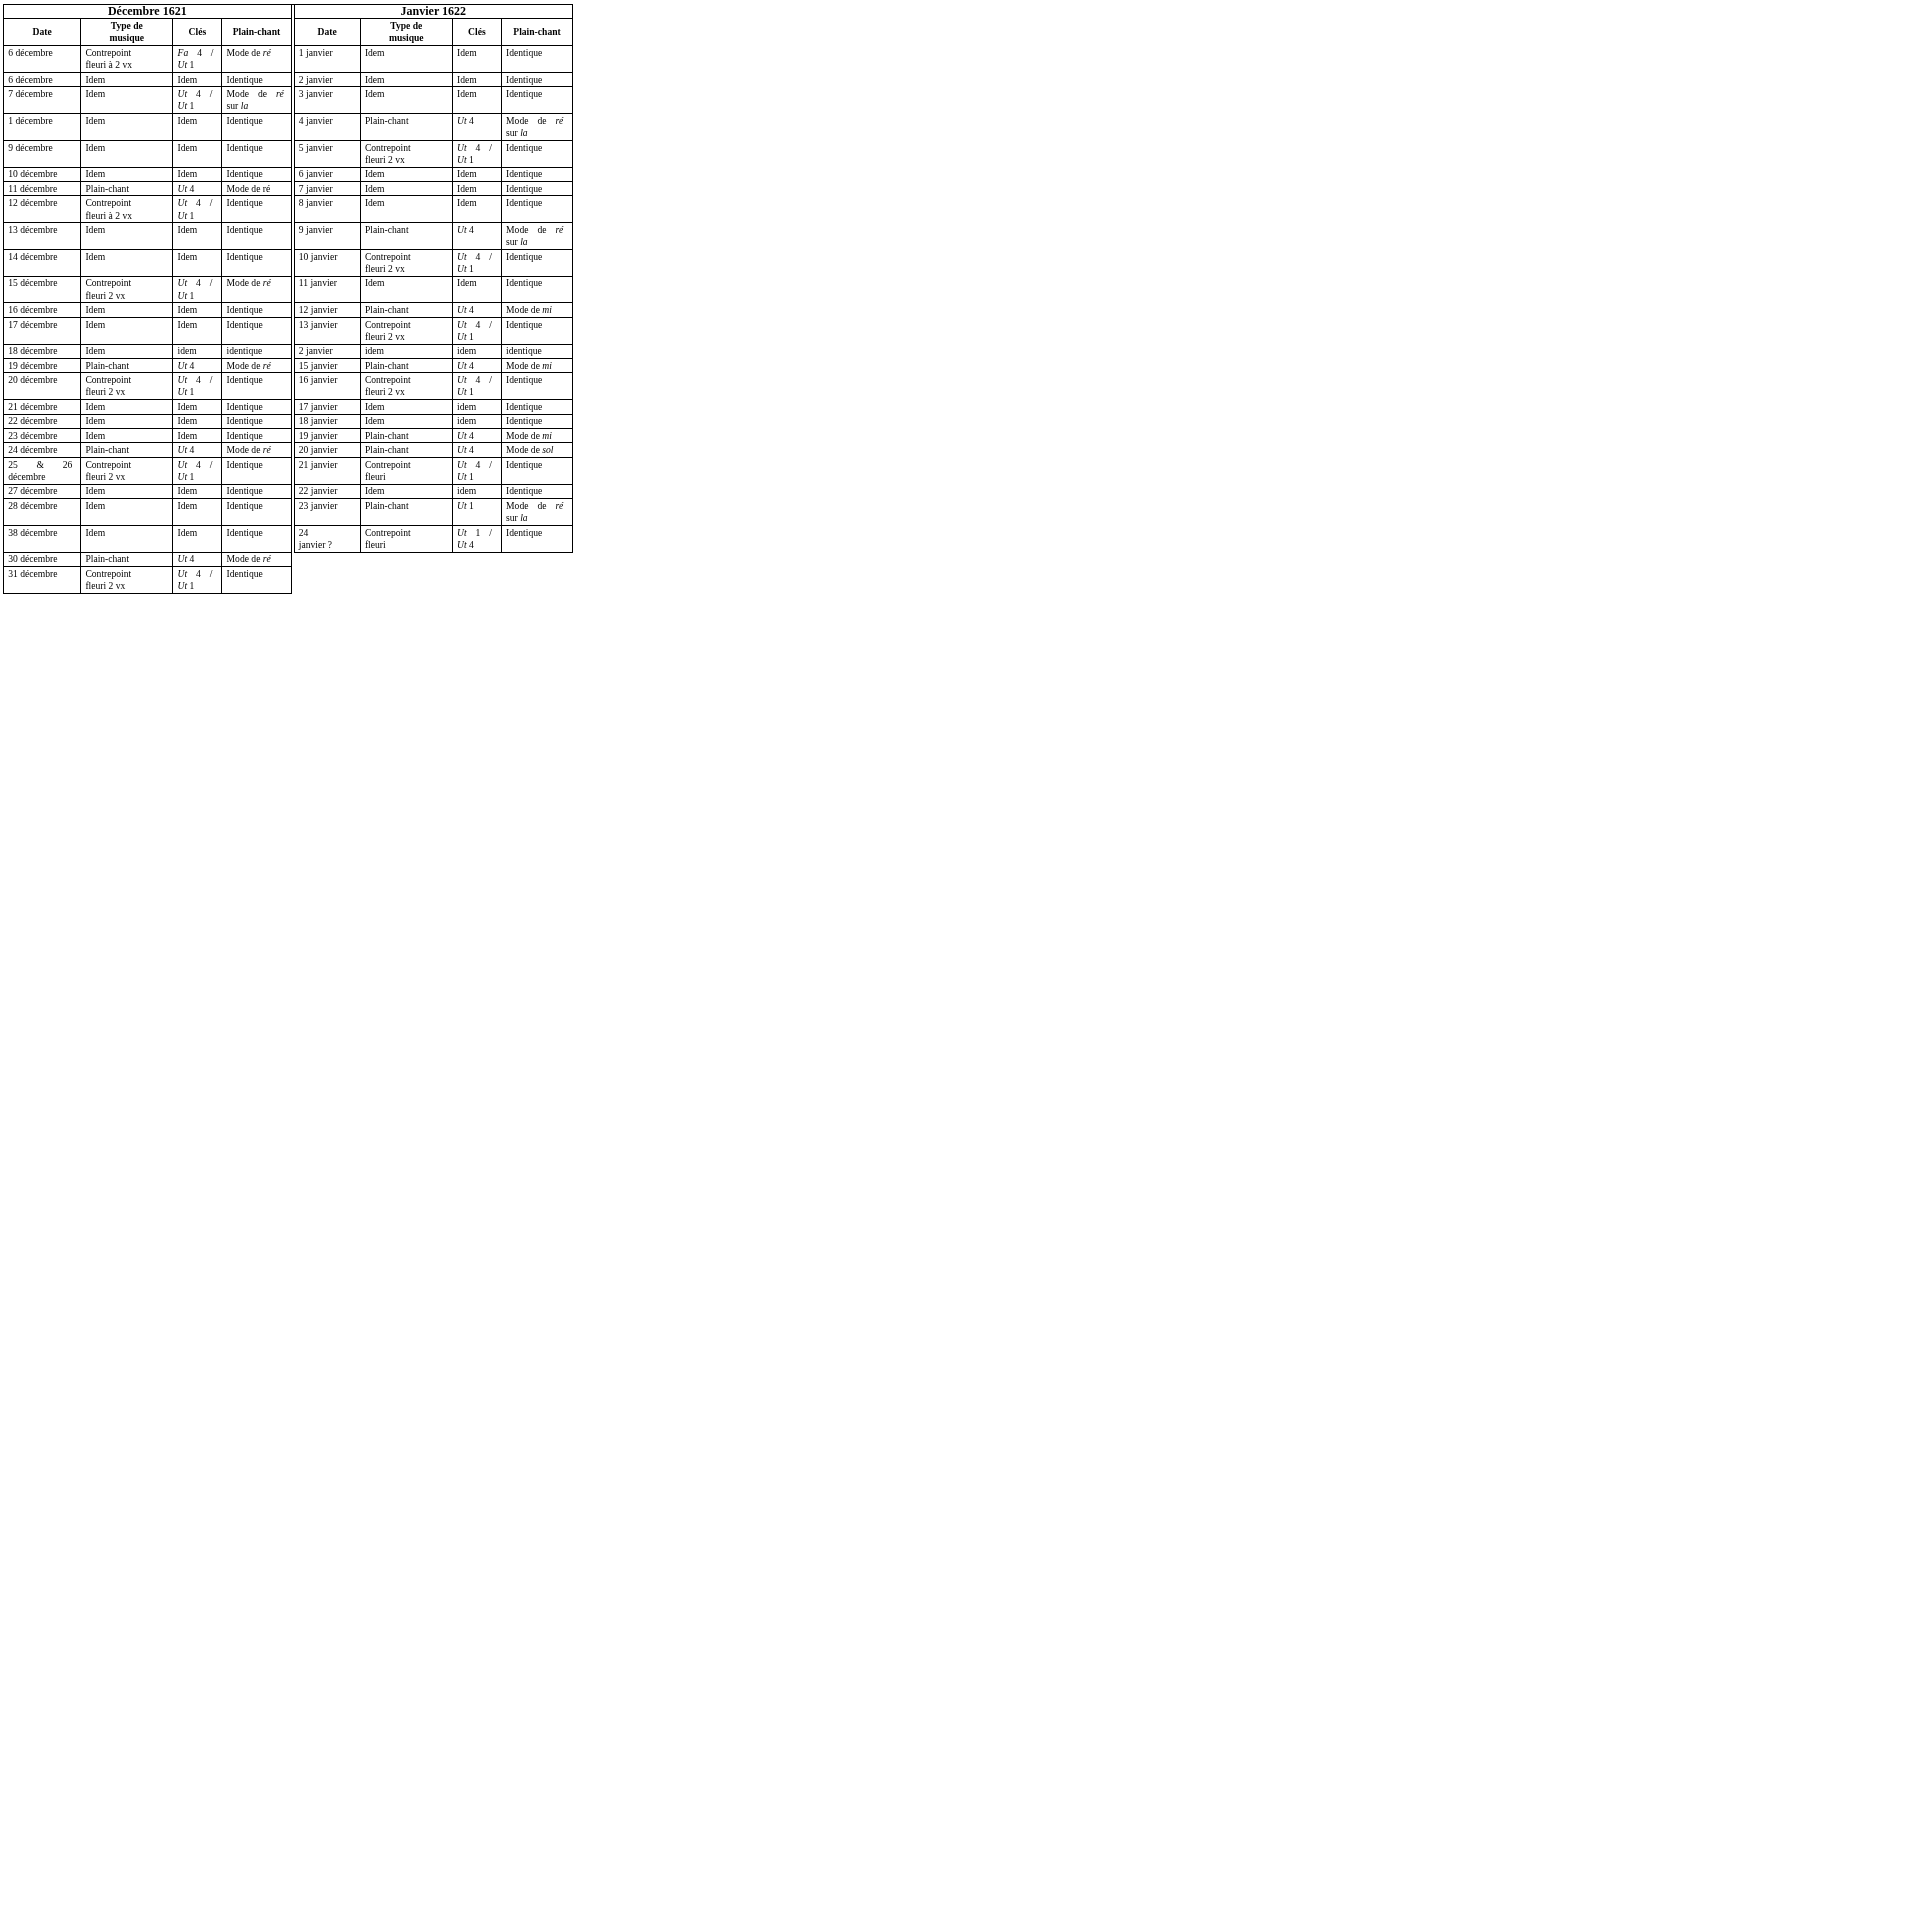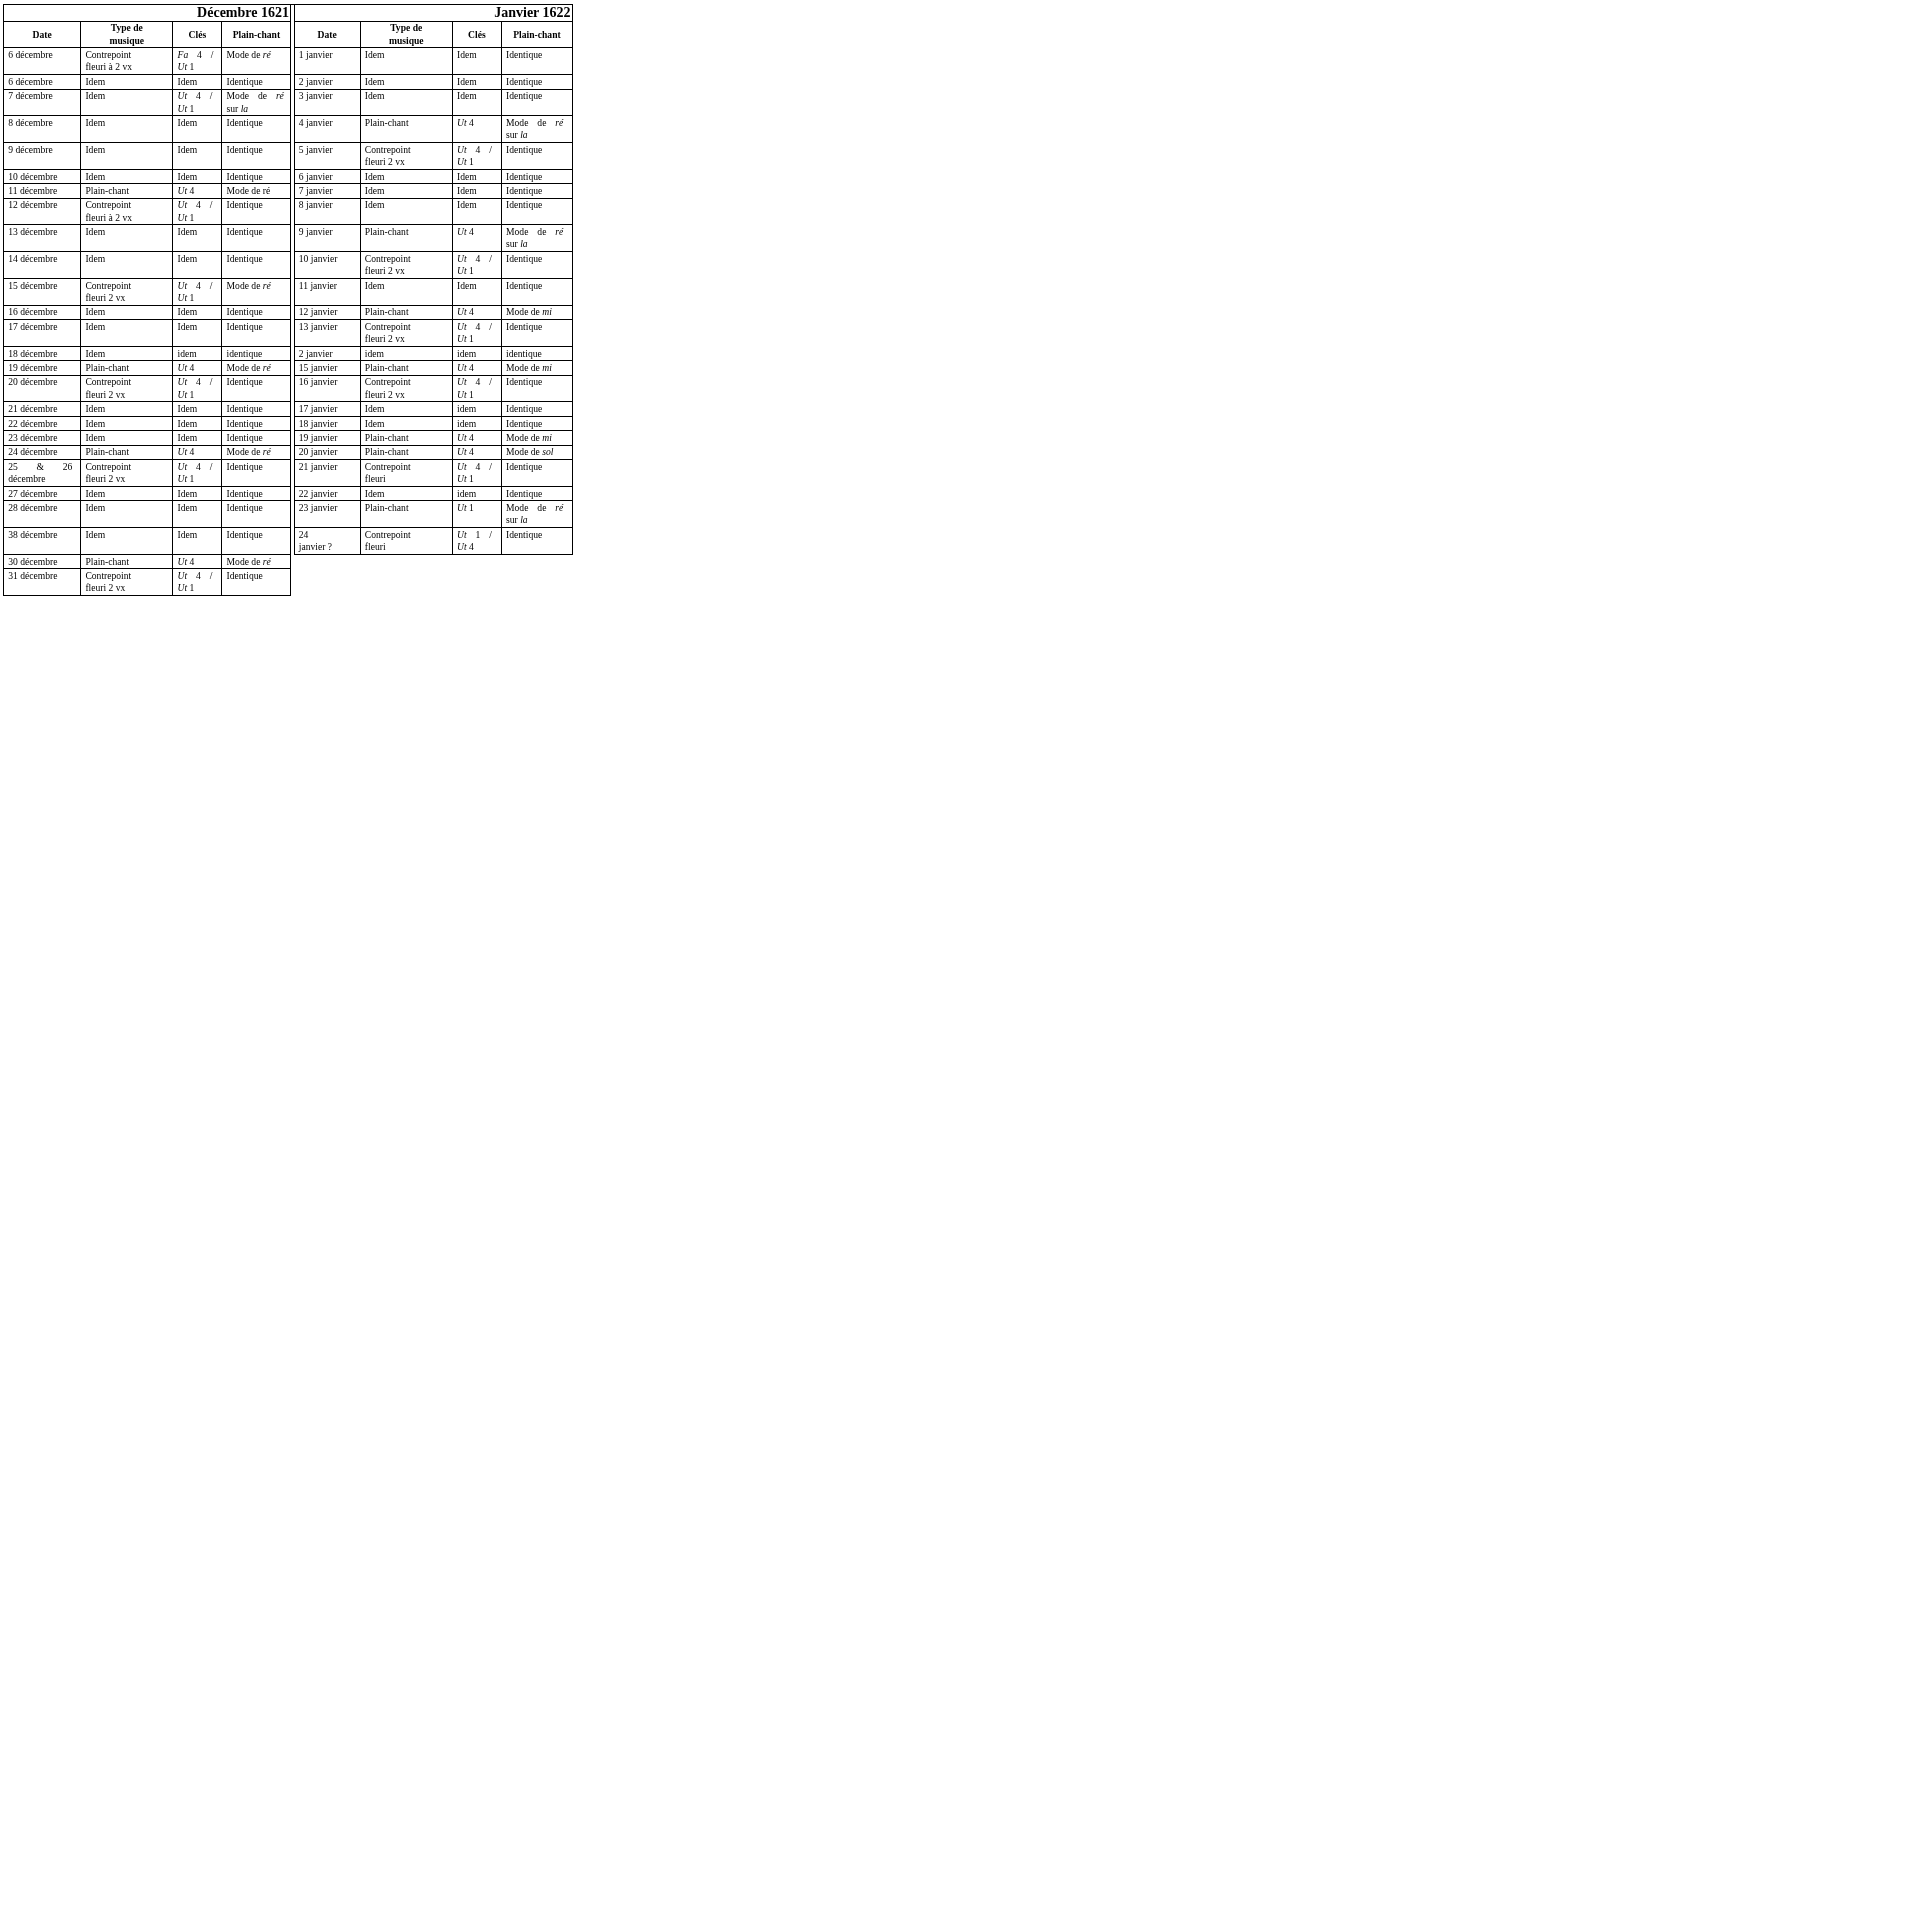"Décembre 1621" th.title { font-size: 14px -> 12px; text-align: right -> center }
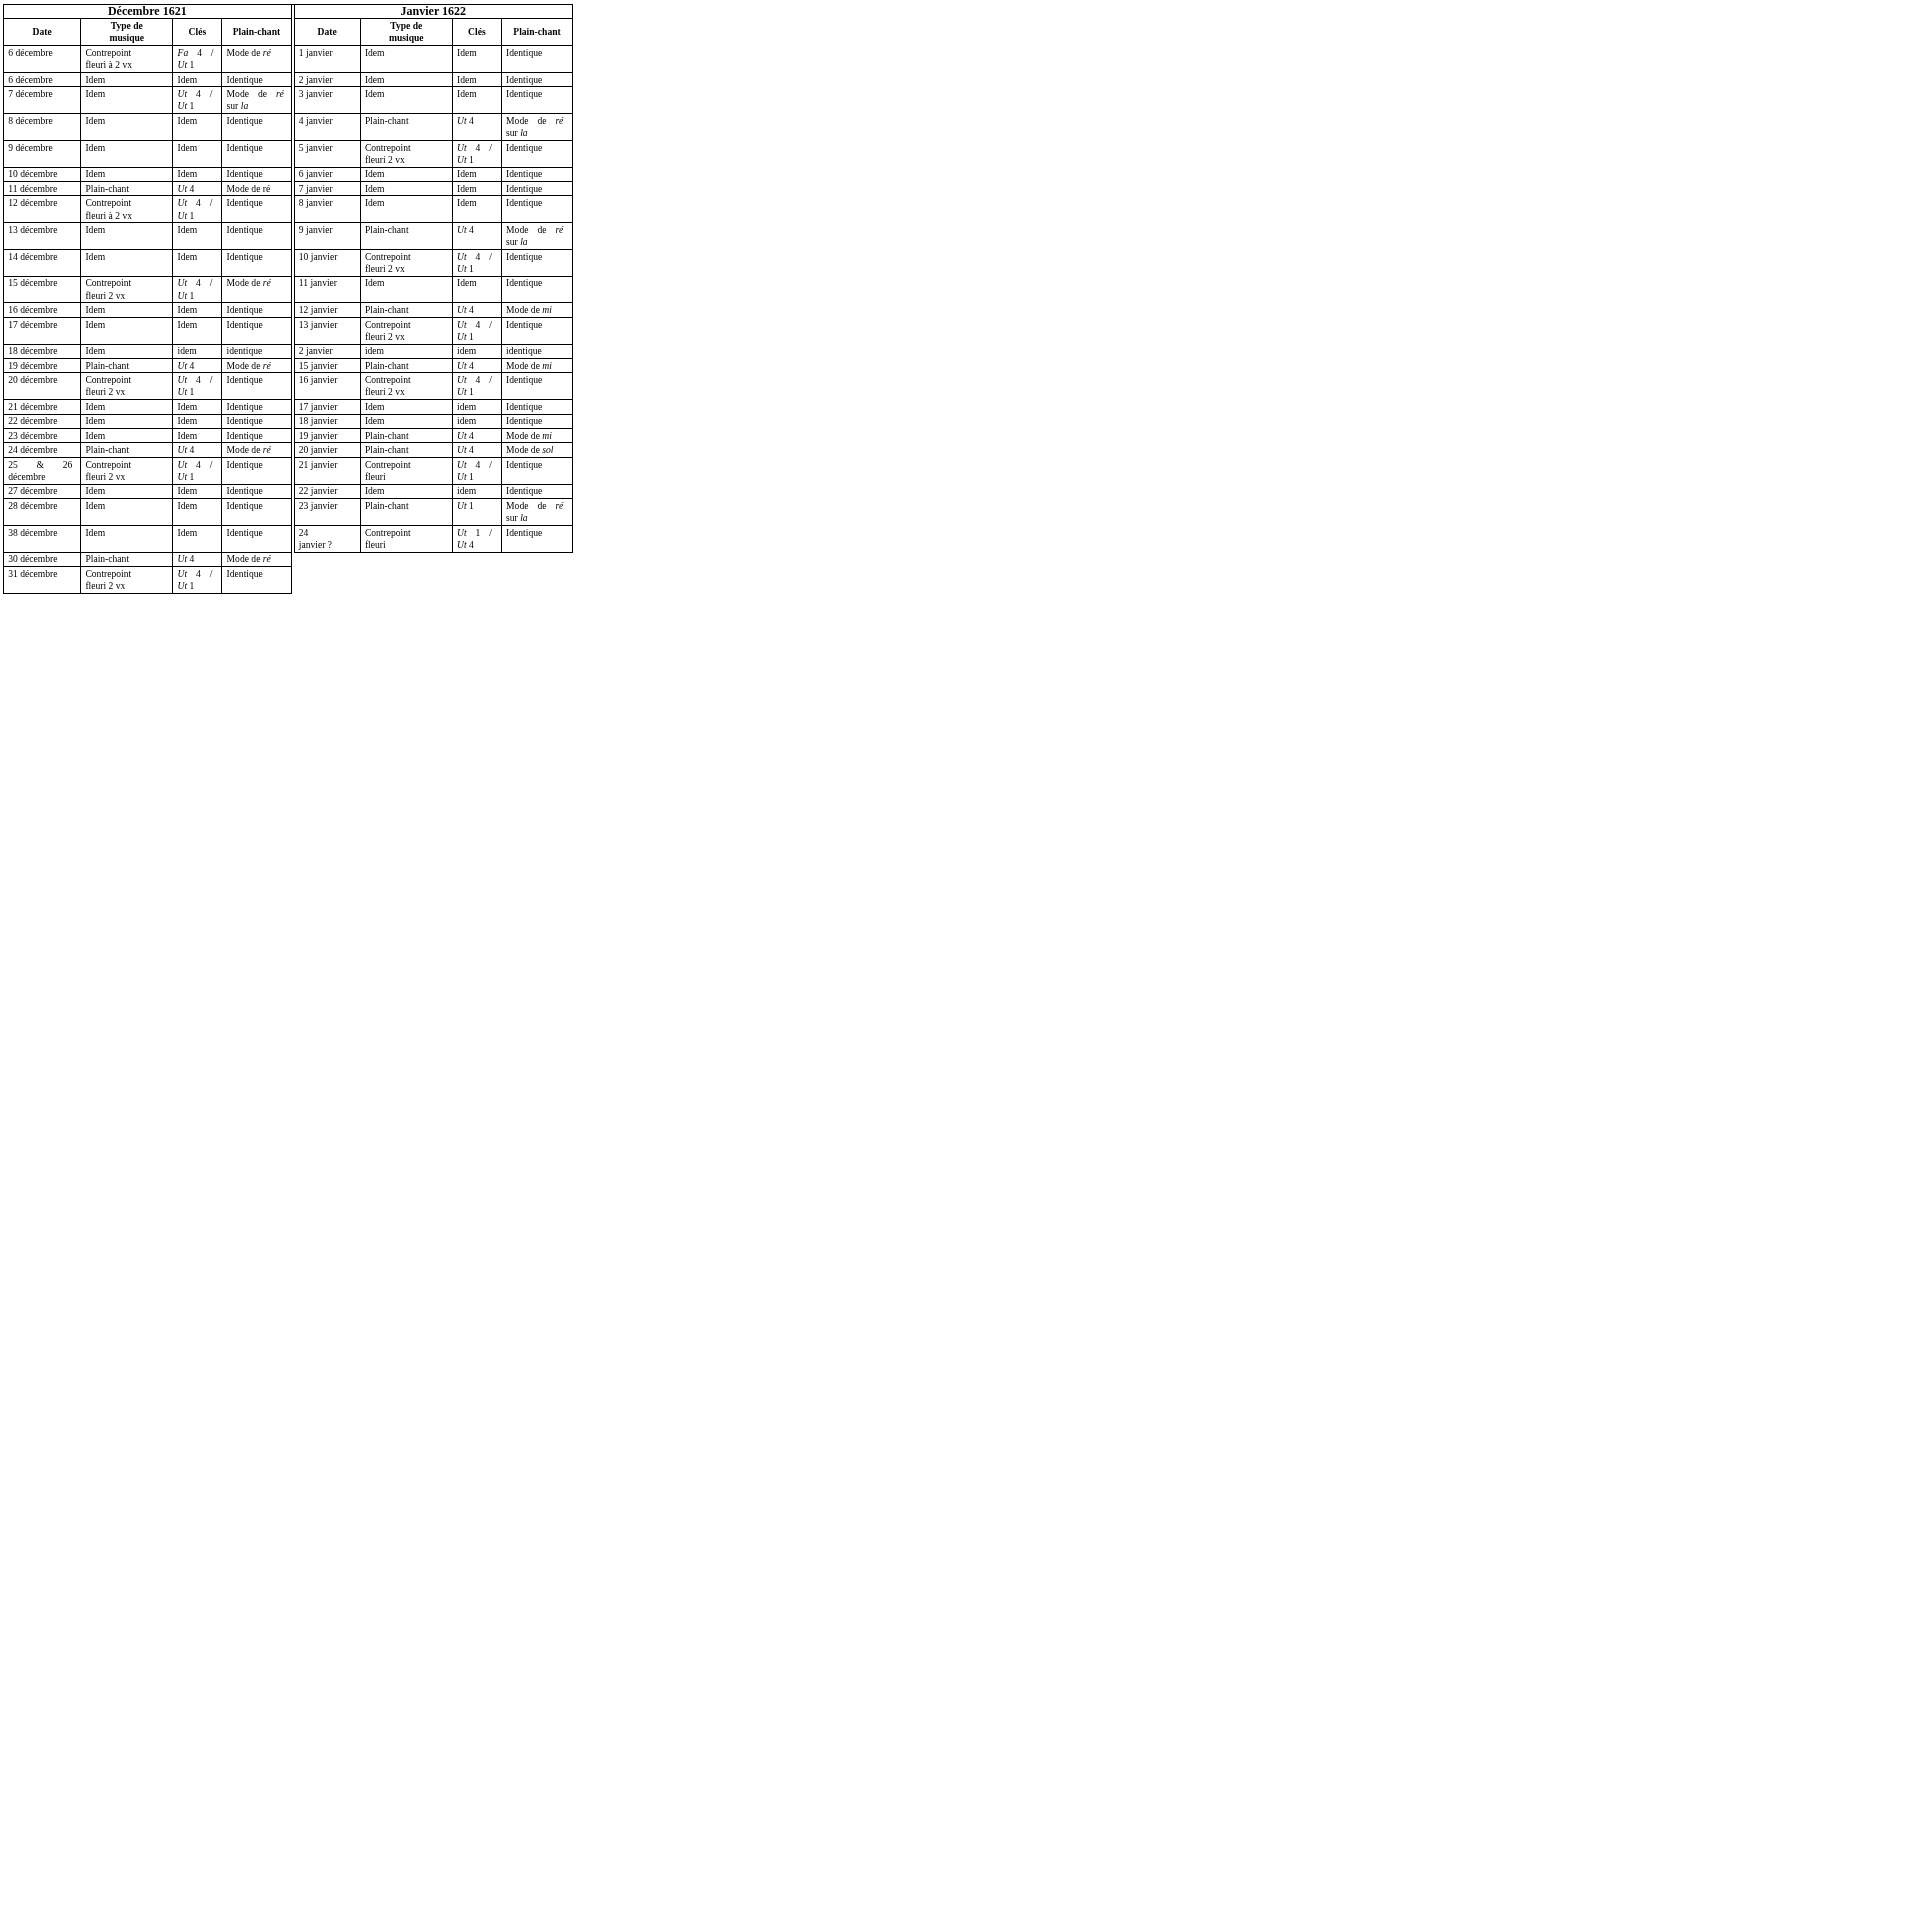"8 décembre" td.ol { text: 8 -> 1 }
